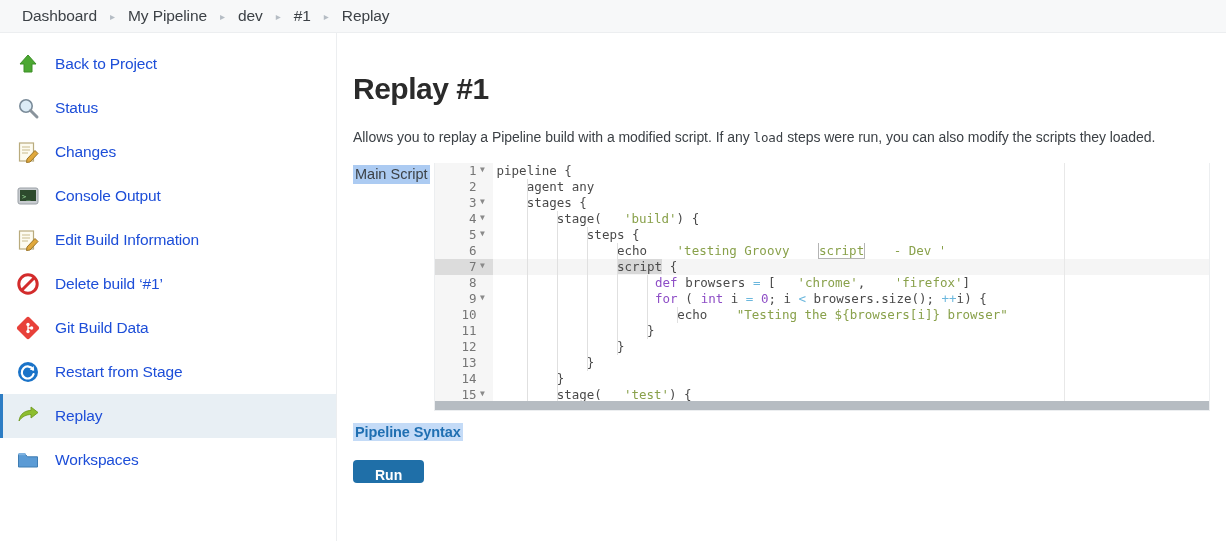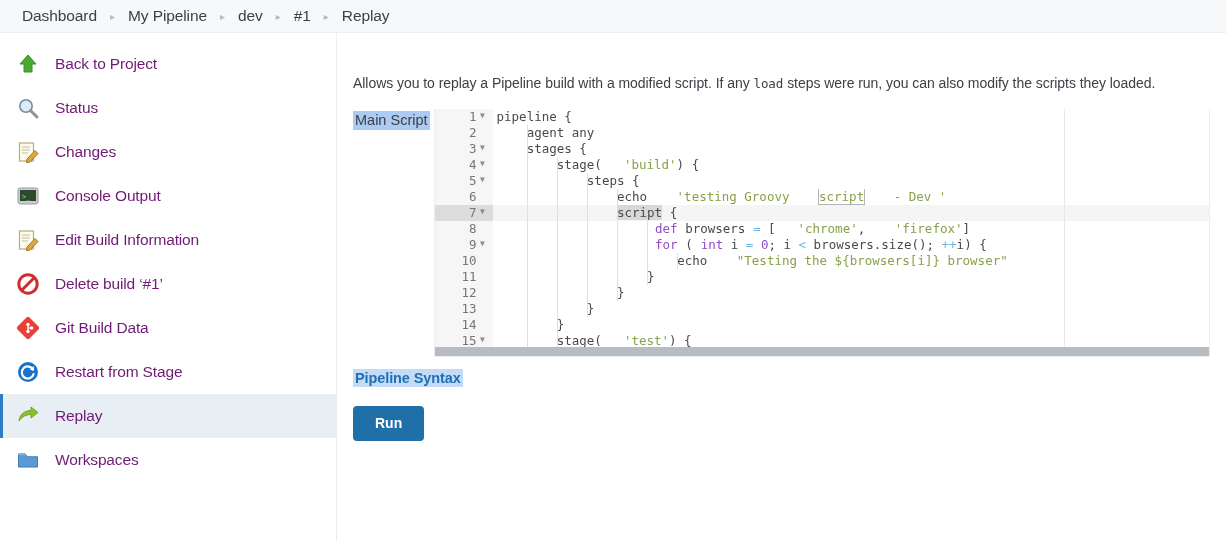"Back to Project" .task .tlabel { color: #701a75 -> #1d4ed8 }
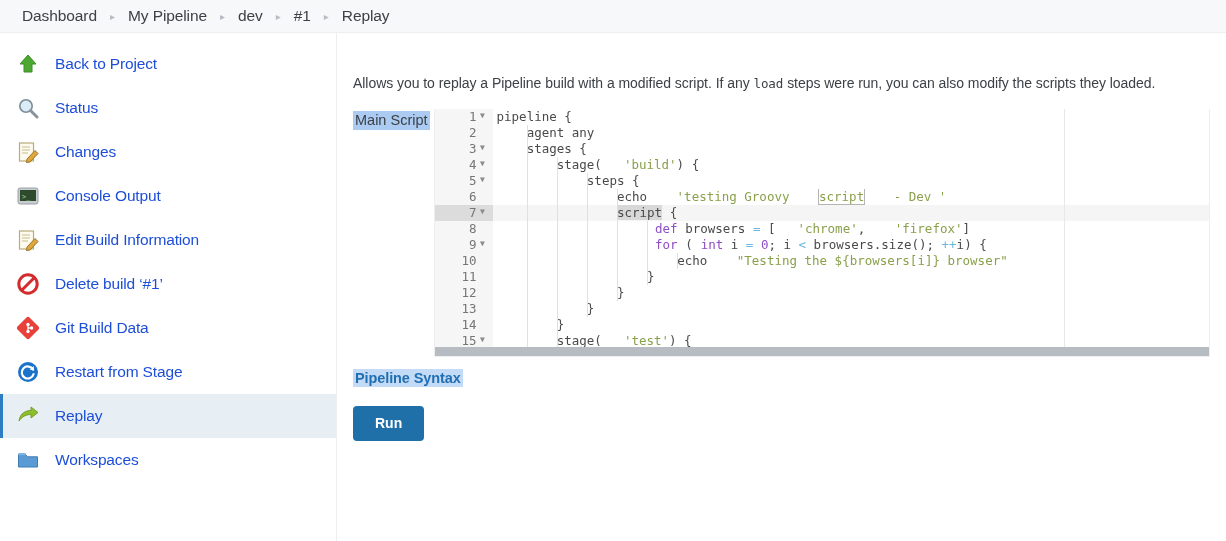"Replay #1" h1 { html: none -> <h1>Replay #1</h1> }
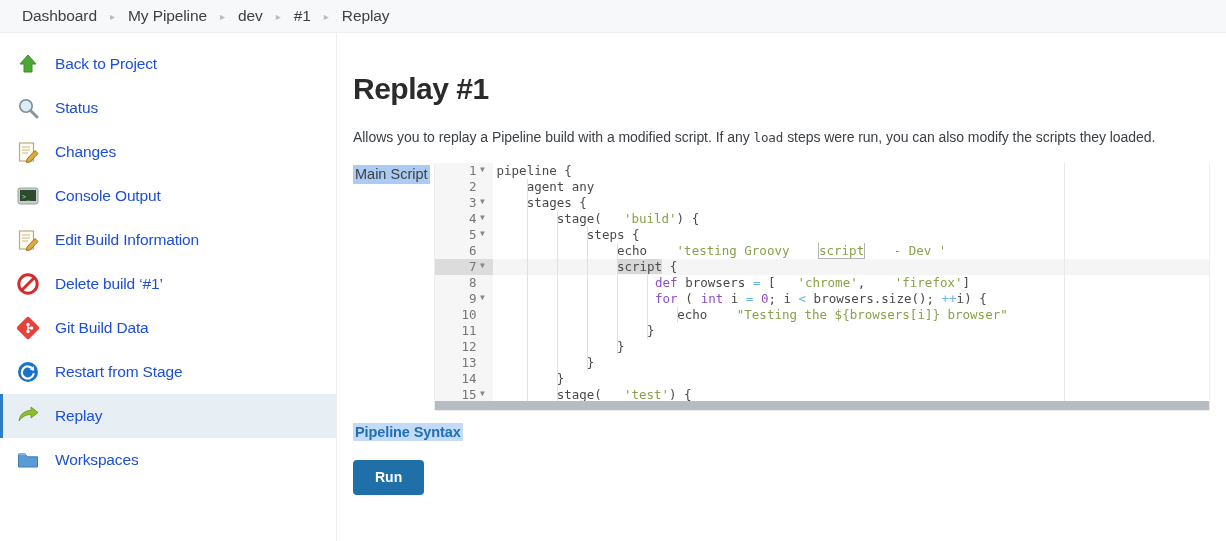"Run" #run-button { height: 35px -> 23px }
